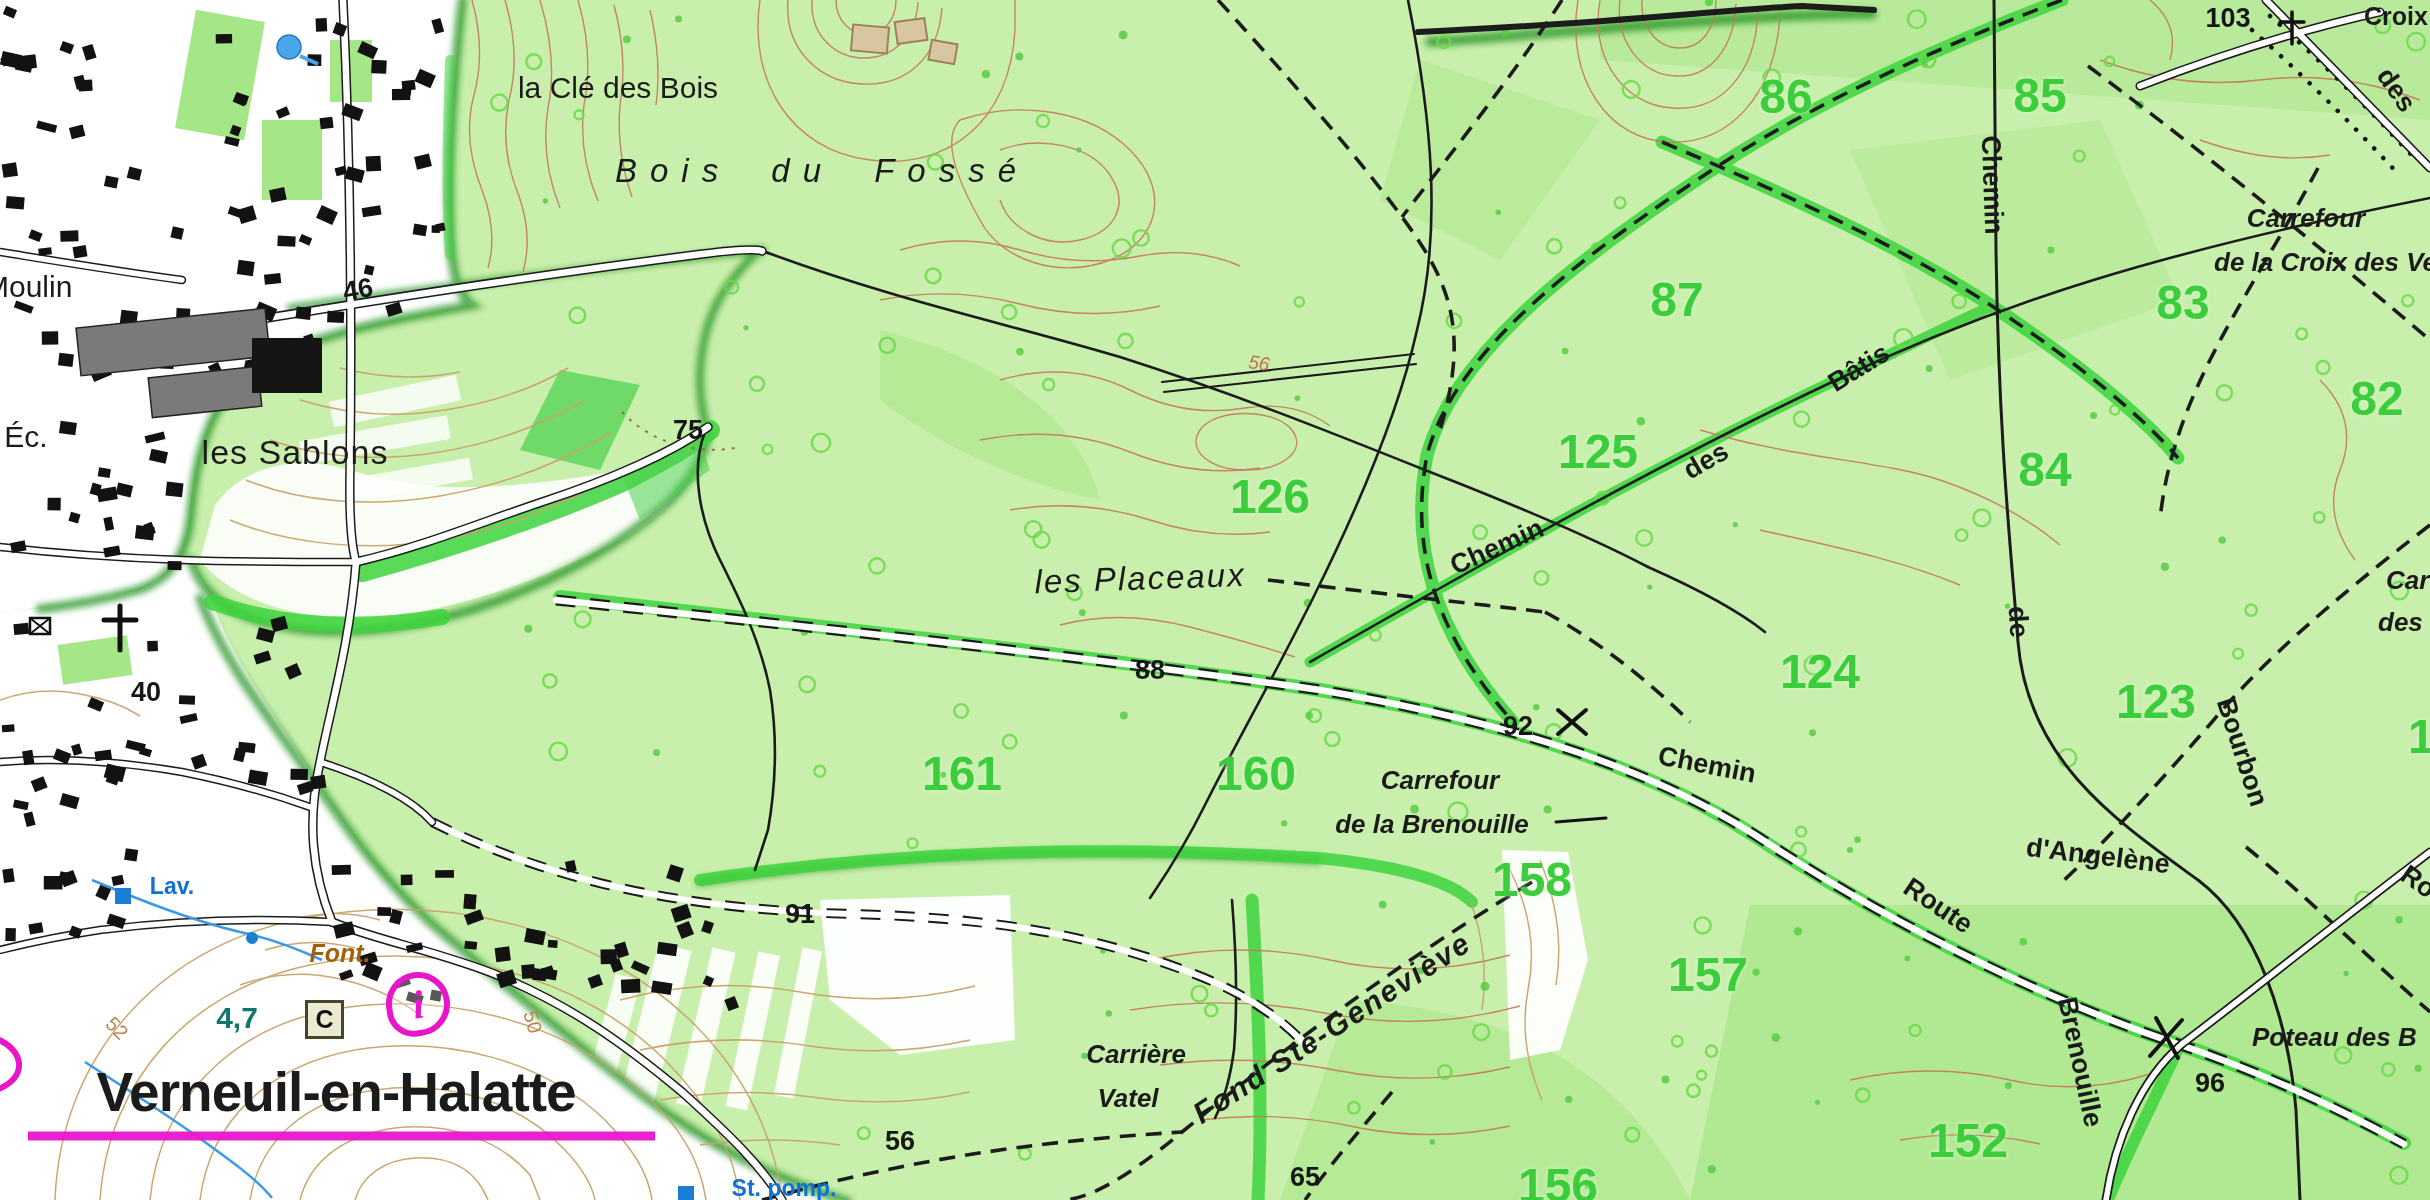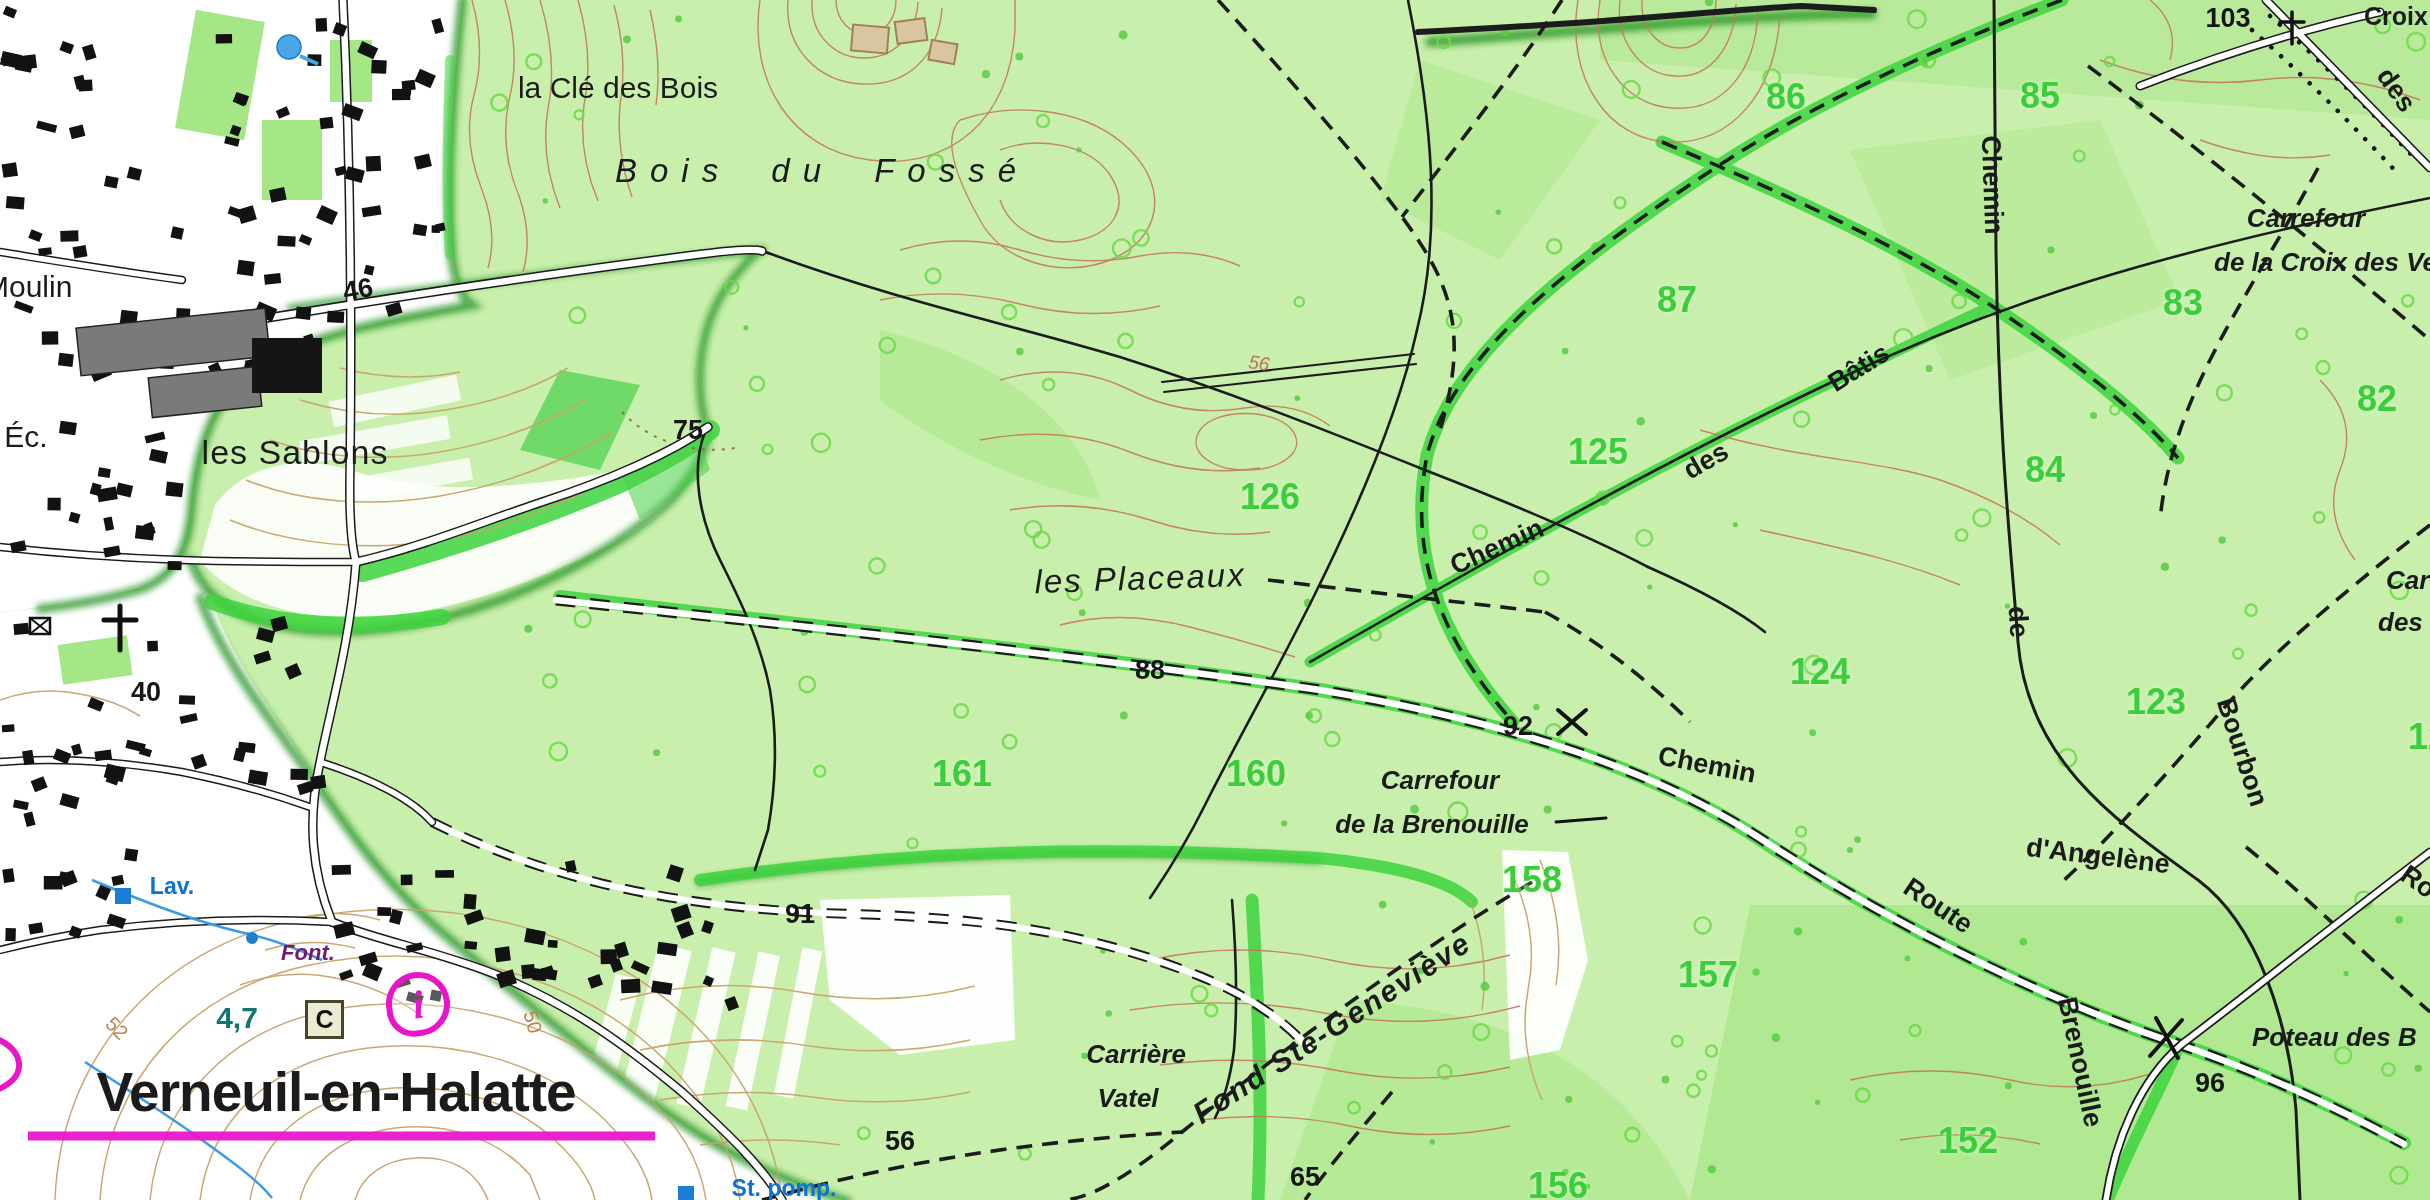"86" .parcel { font-size: 36px -> 48px }
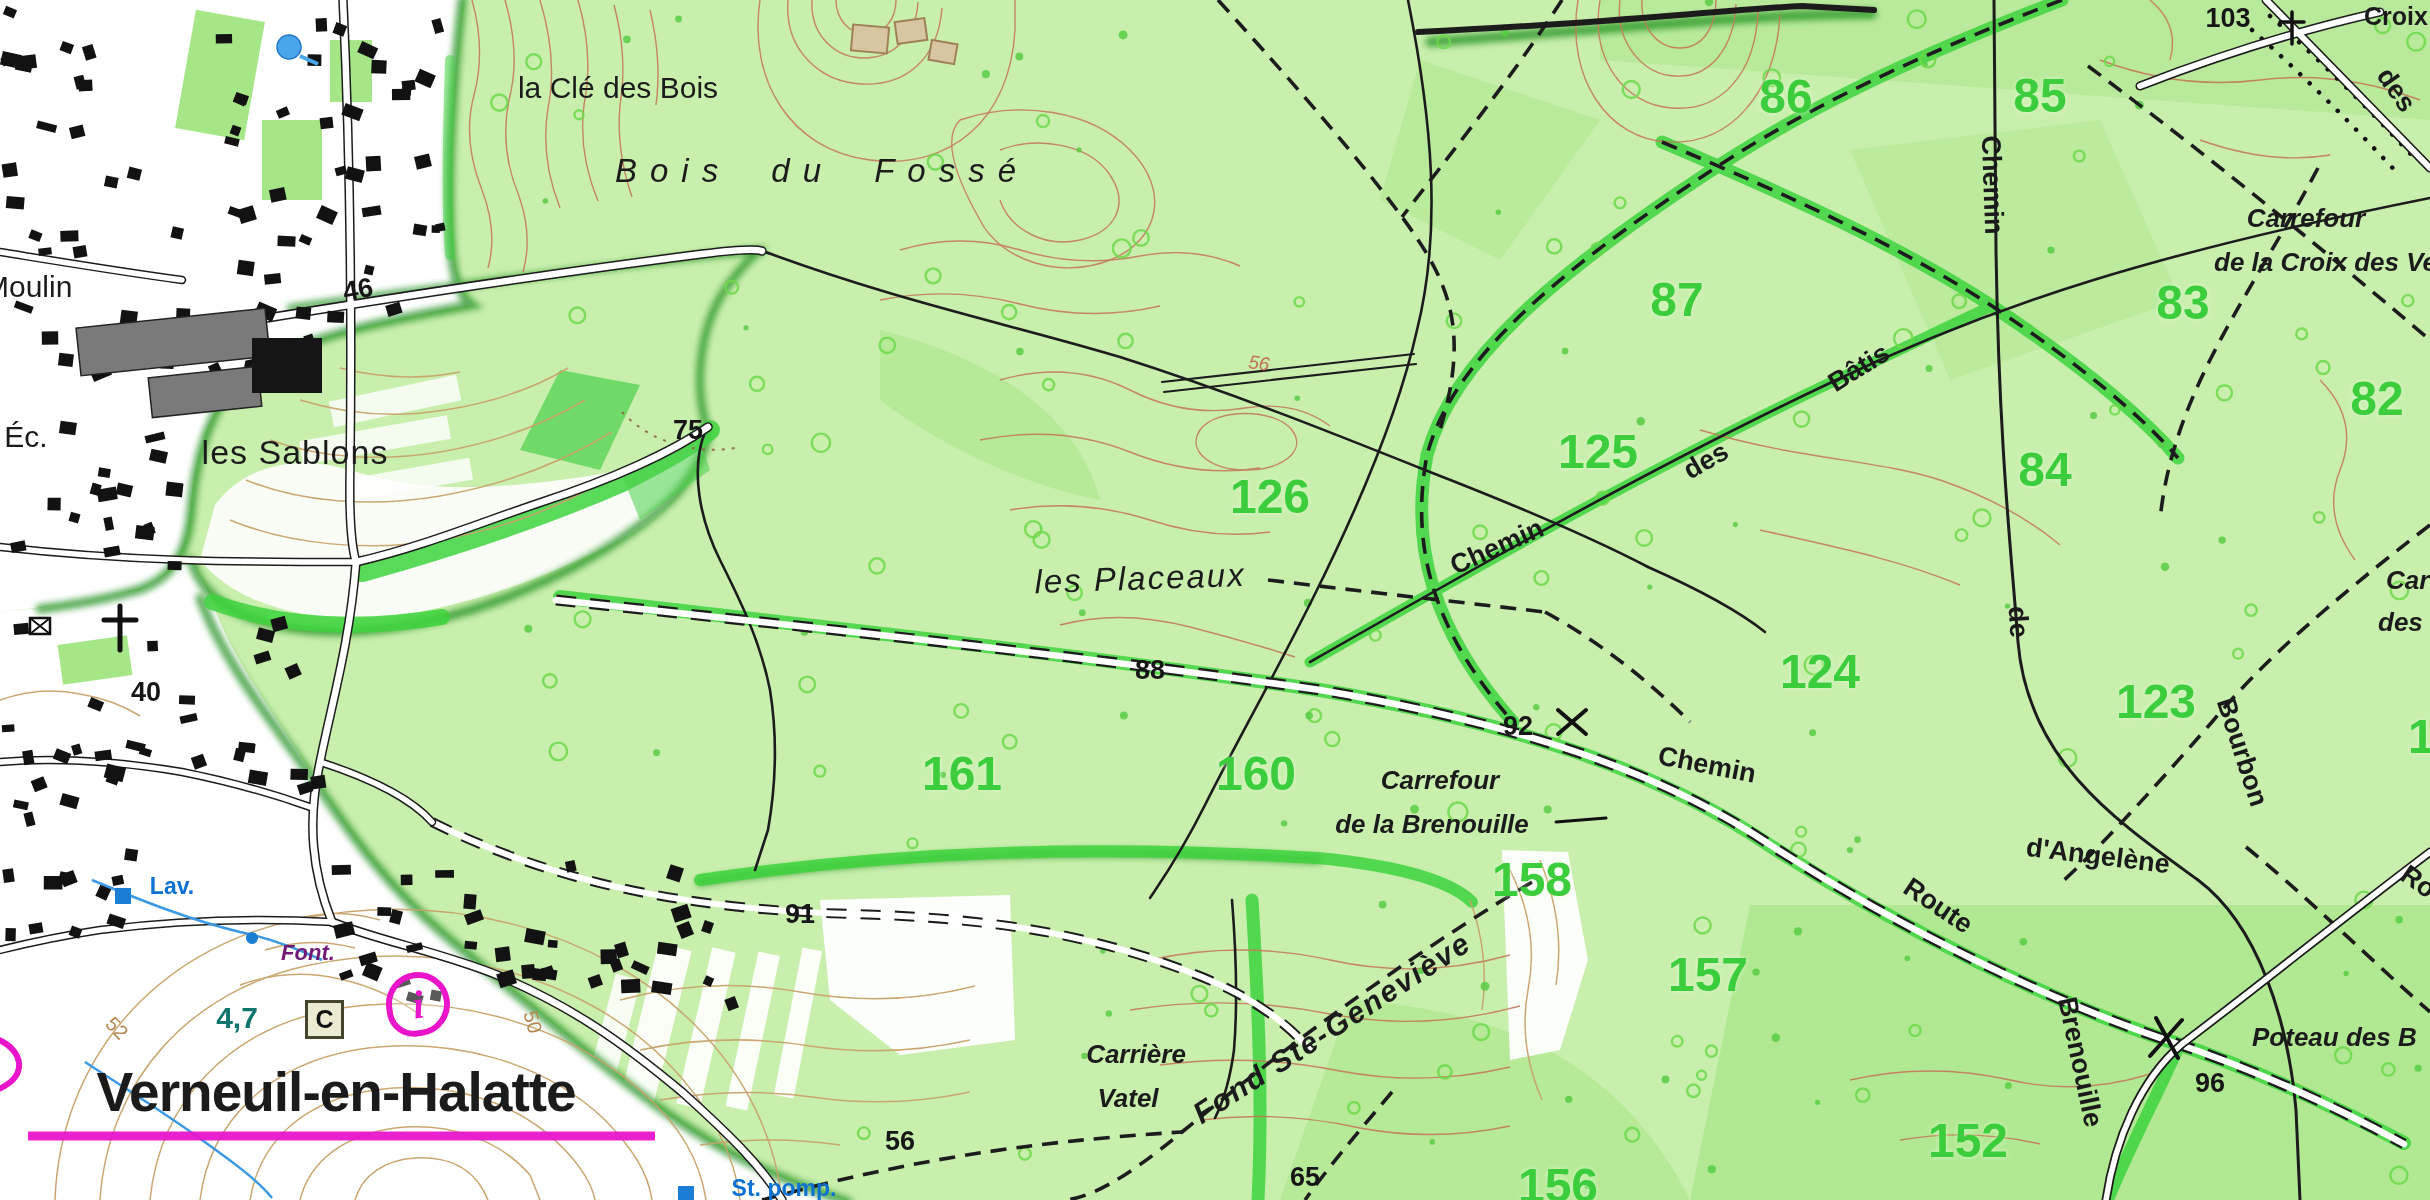"Font." .blue-i { color: #701a75 -> #a16207; font-size: 22px -> 25px; margin-left: none -> 32px }
